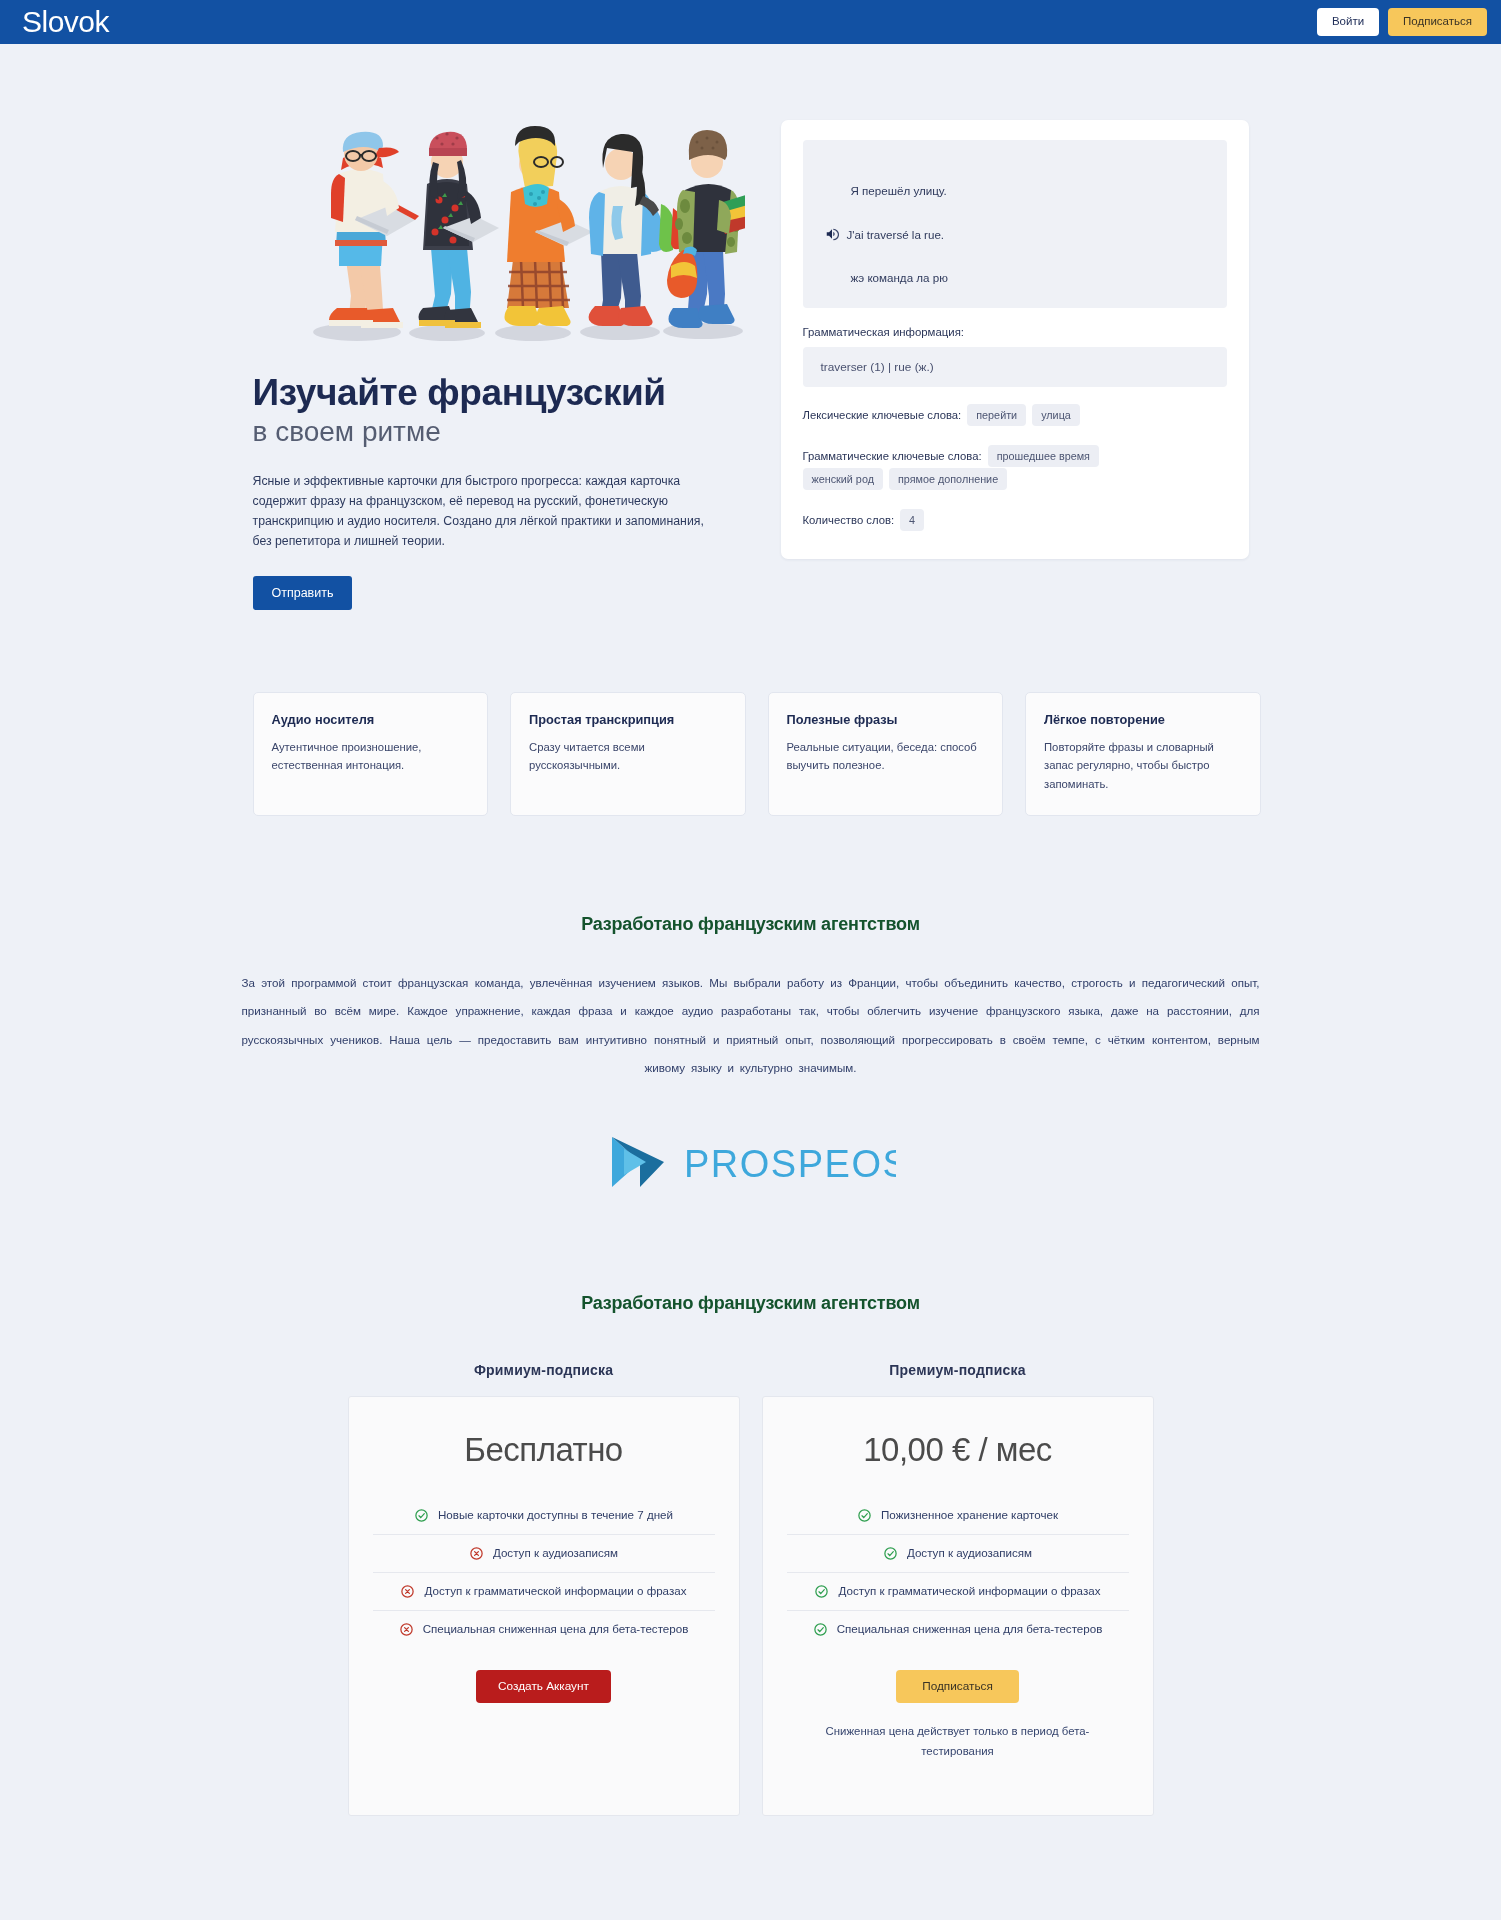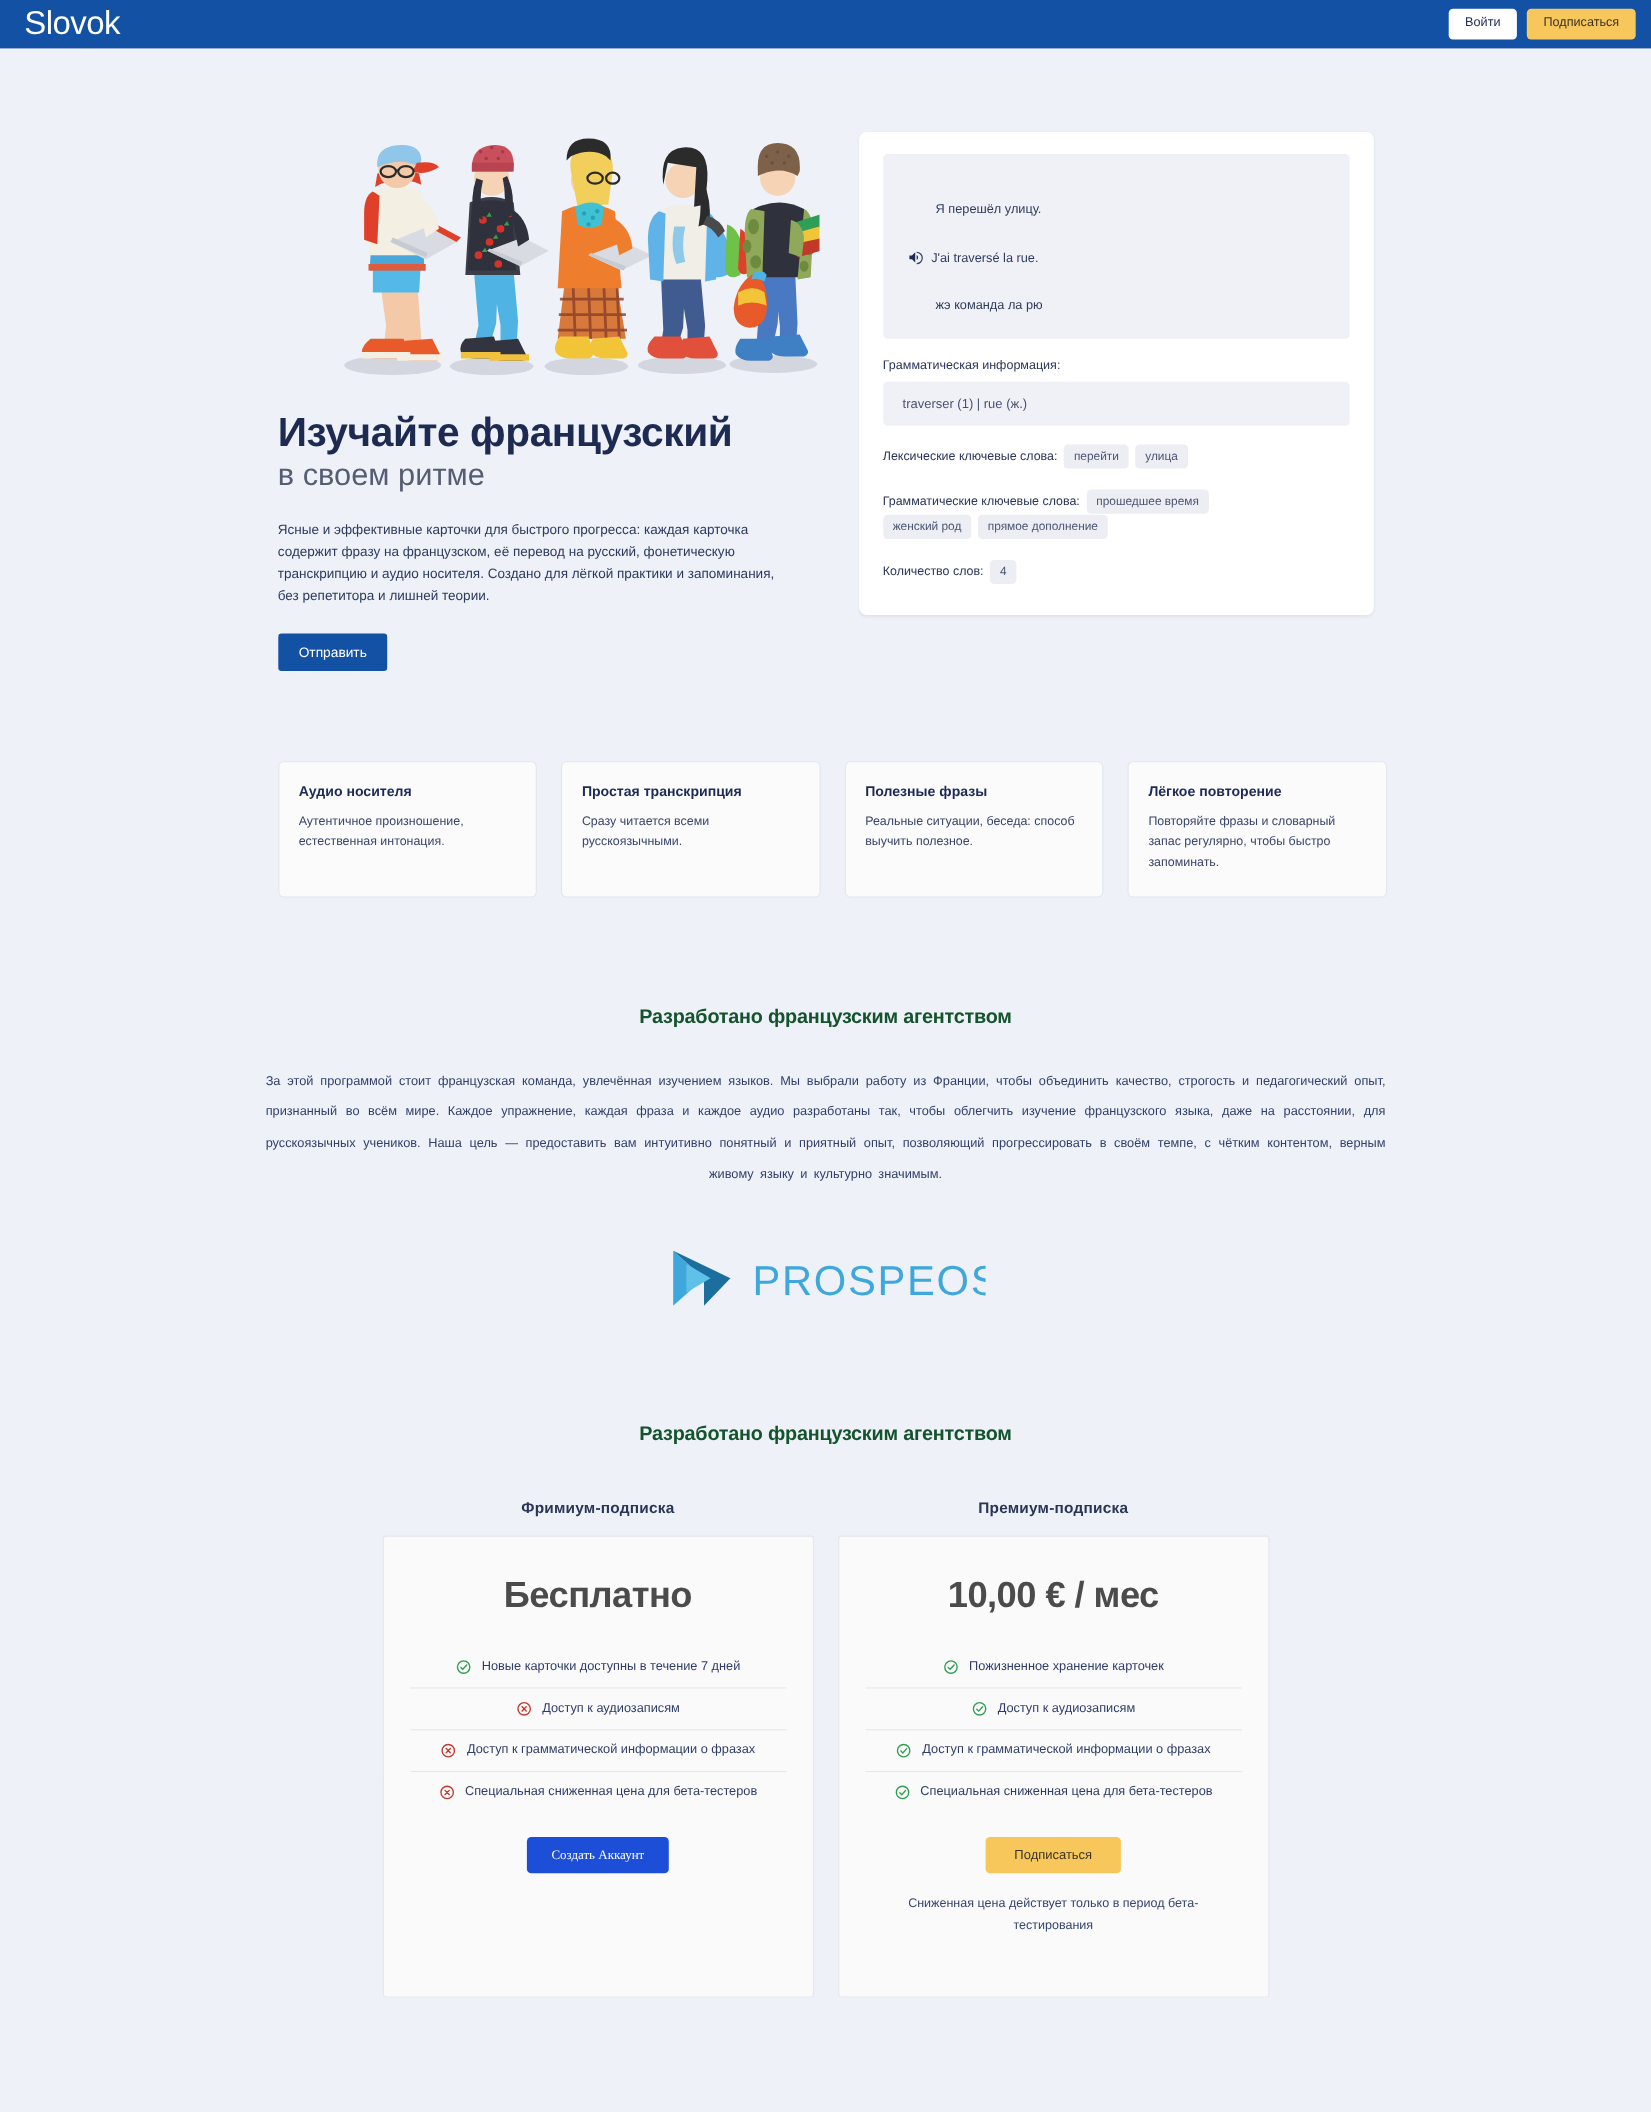"Бесплатно" .plan-price { font-weight: 700 -> 400 }
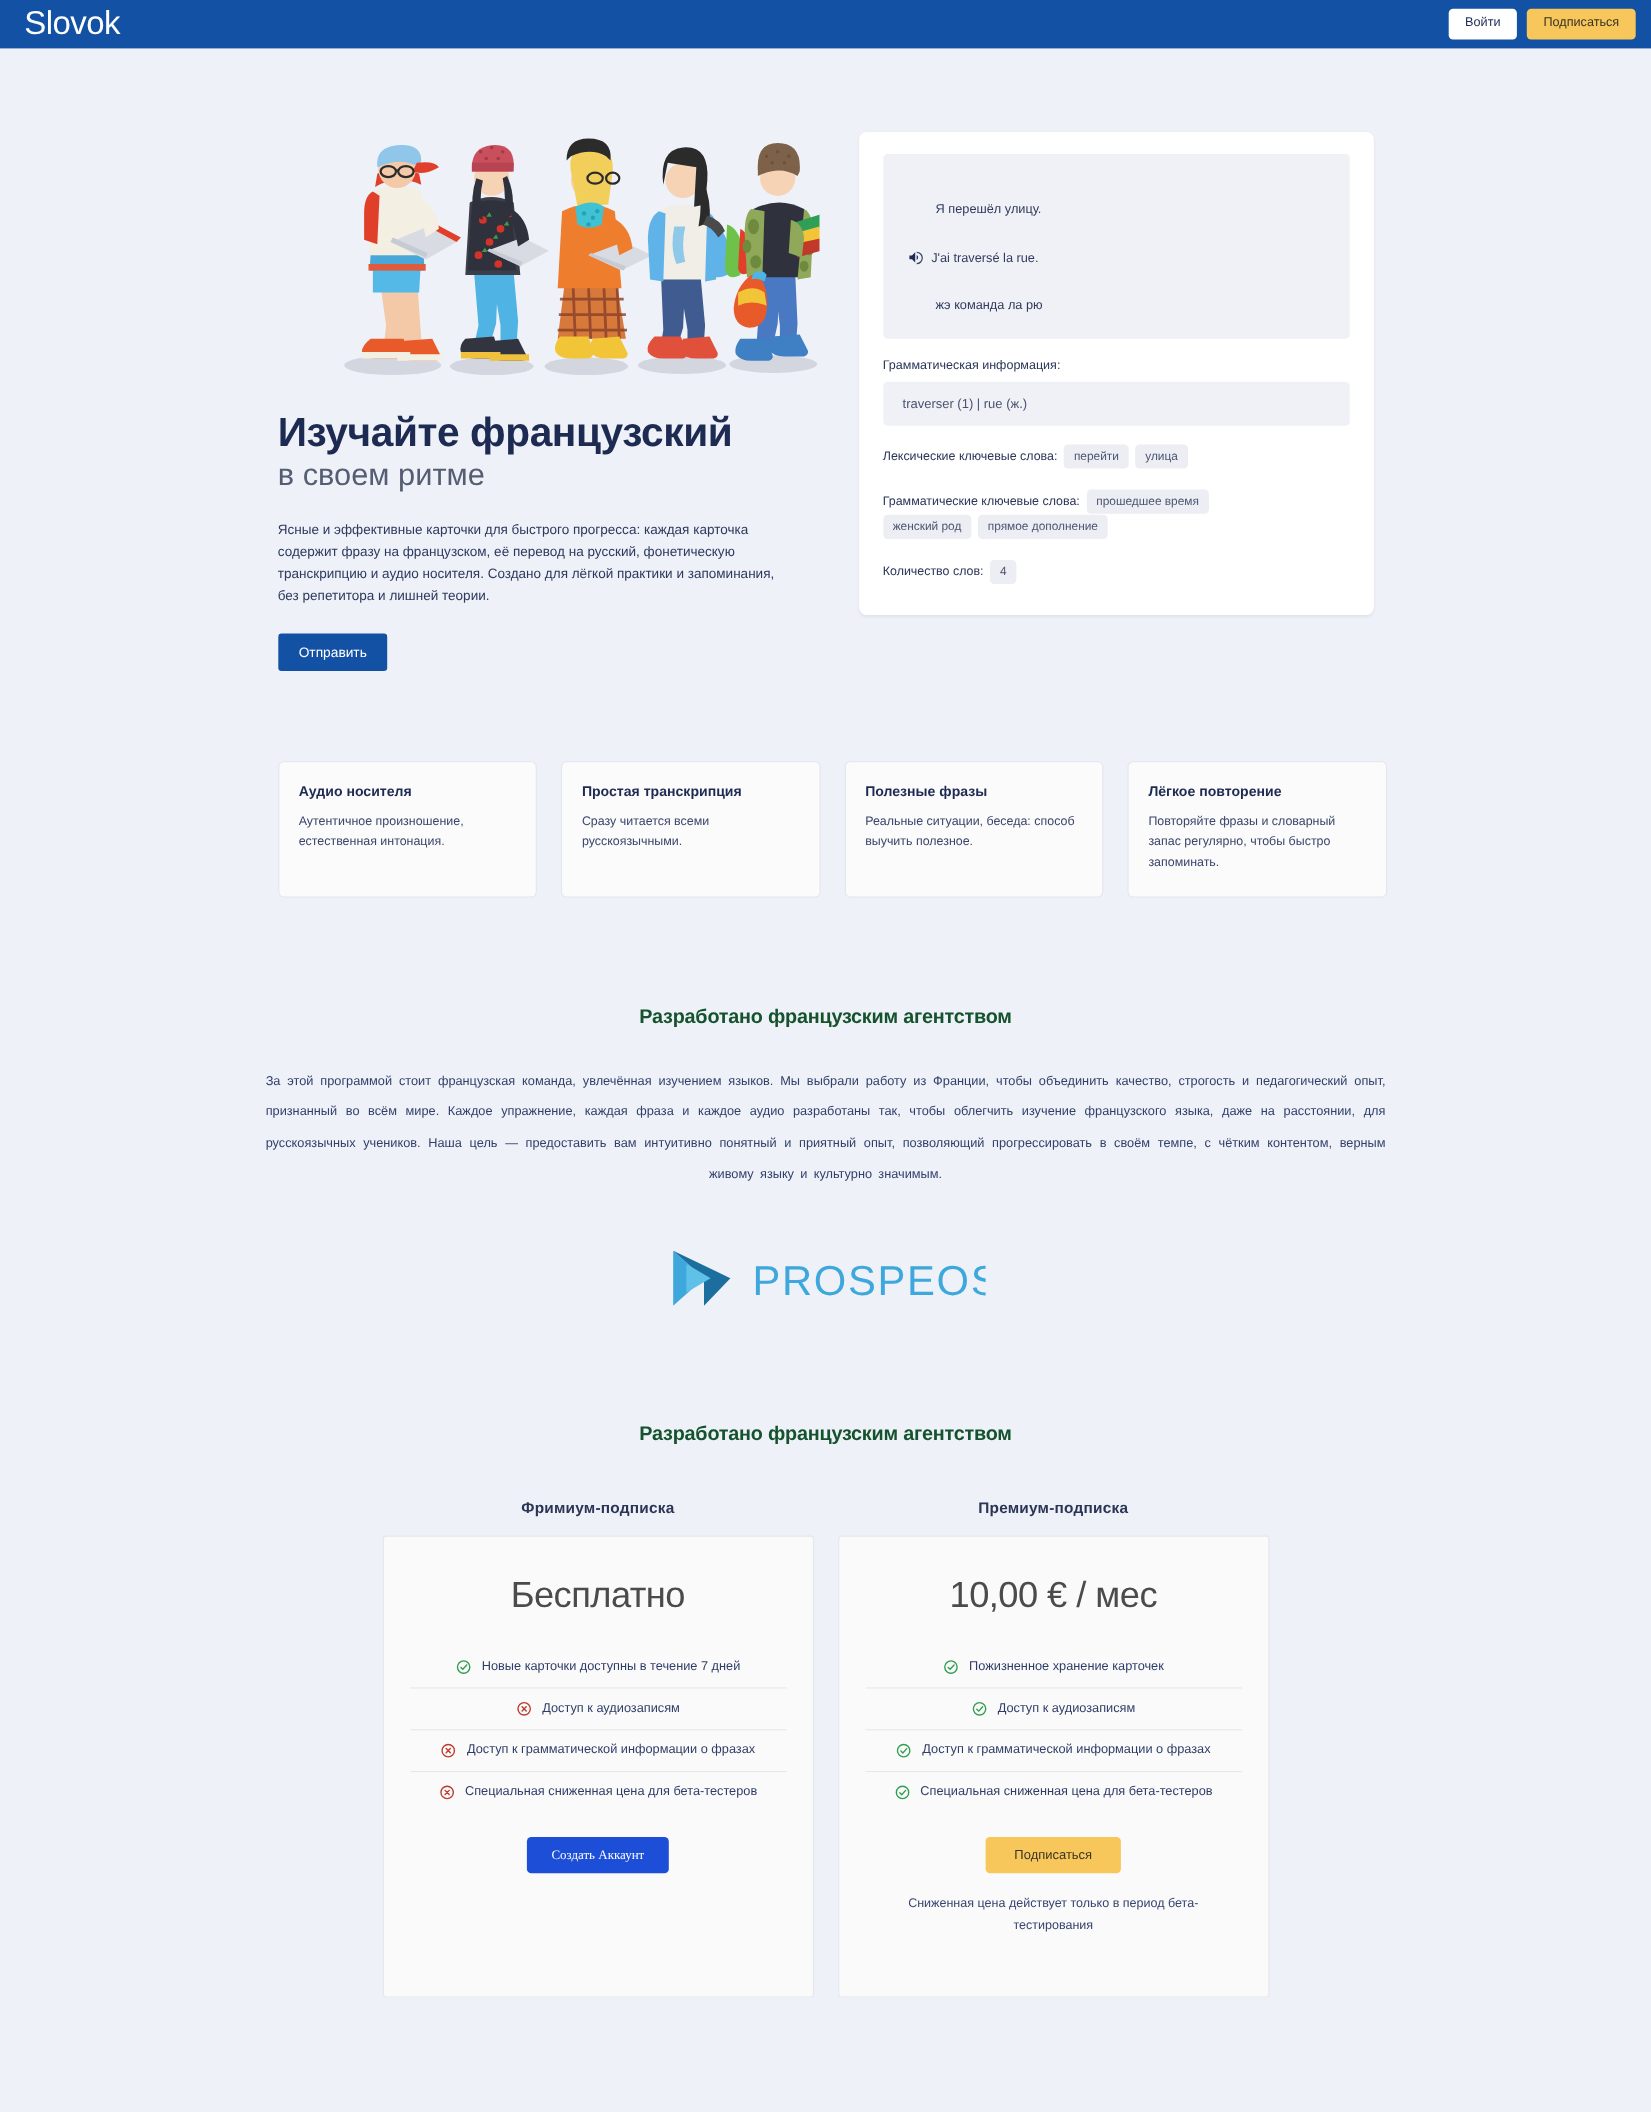"Создать Аккаунт" .btn-create { background: #1d4ed8 -> #b91c1c; font-family: Liberation Serif, serif -> Liberation Sans, sans-serif }
